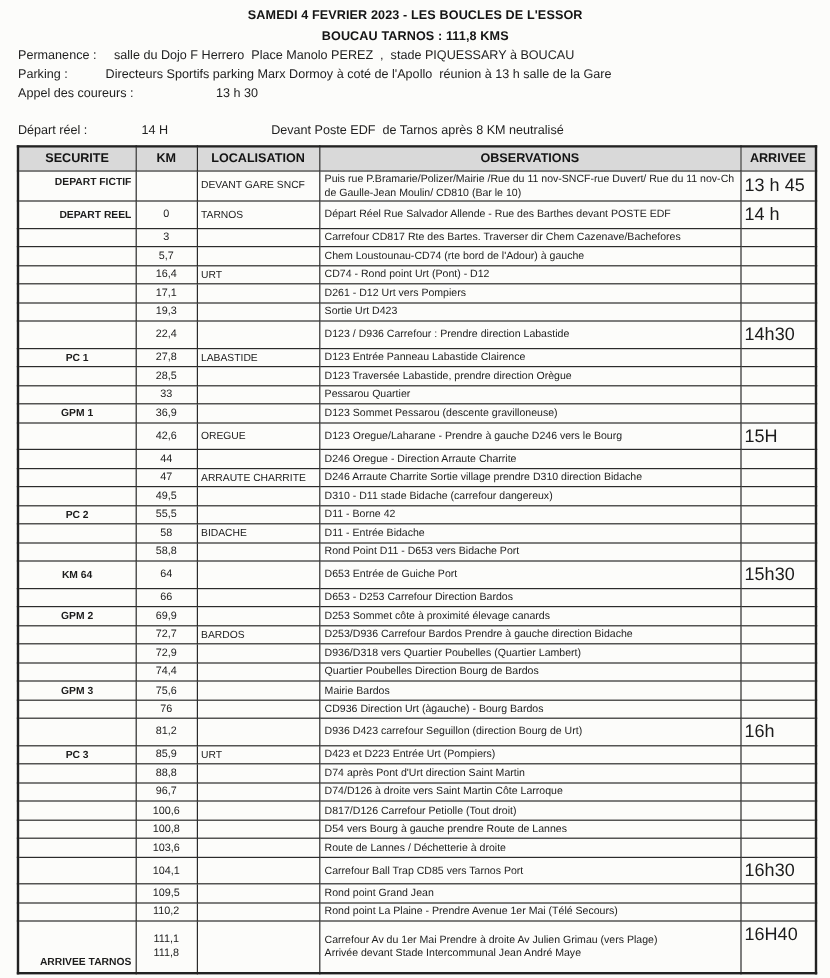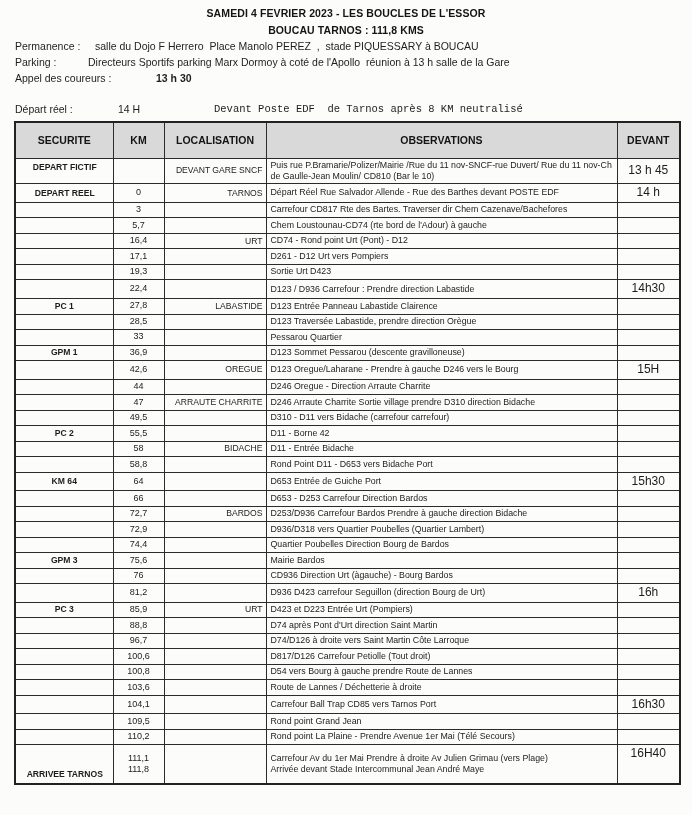"13 h 30" .v168 { font-weight: bold -> none; left: 156px -> 180px }
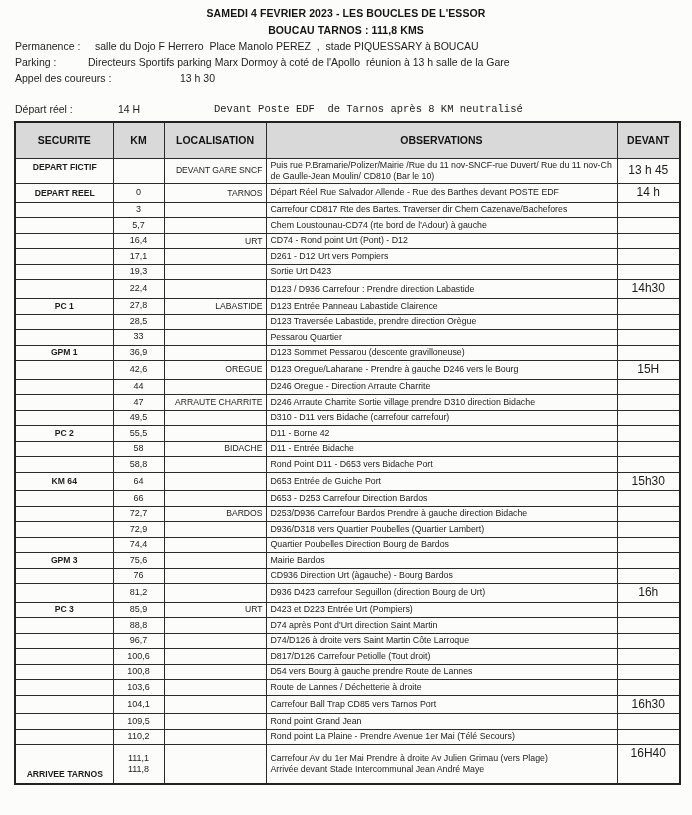"Devant Poste EDF de Tarnos" .d218 { font-family: Liberation Mono, monospace -> none; left: 214px -> 226px }
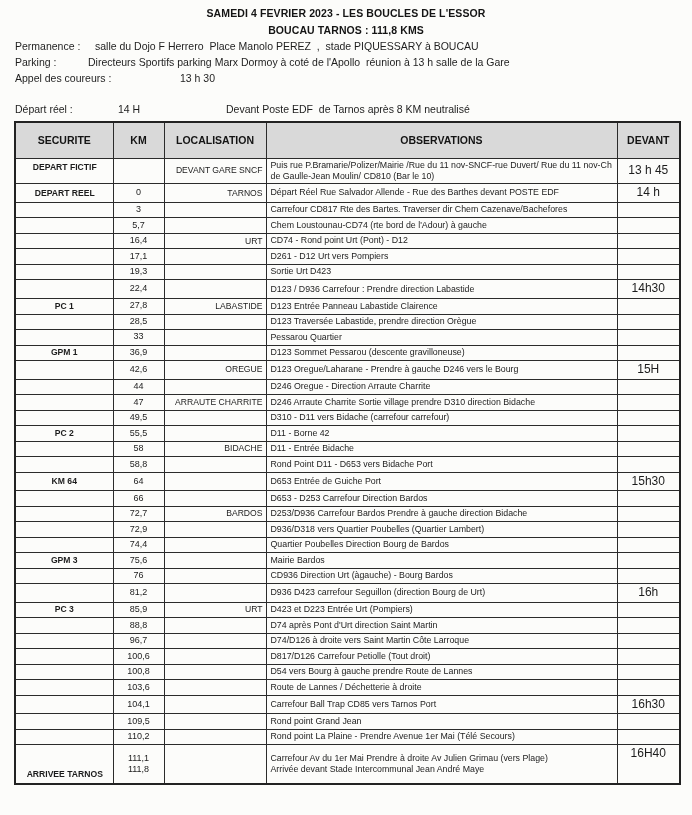"SECURITE" th { height: 36px -> 20px }
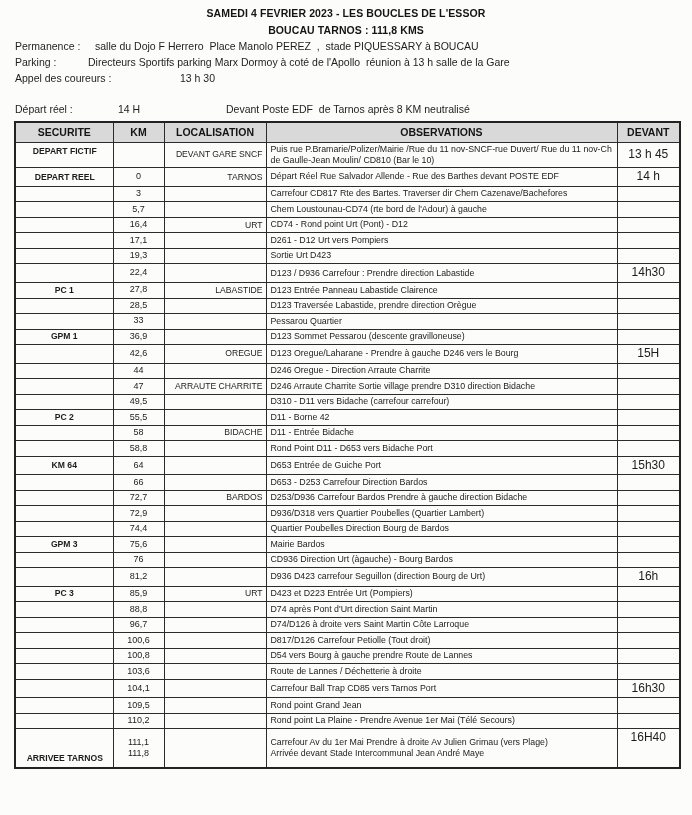"DEVANT" th { text: DEVANT -> ARRIVEE }
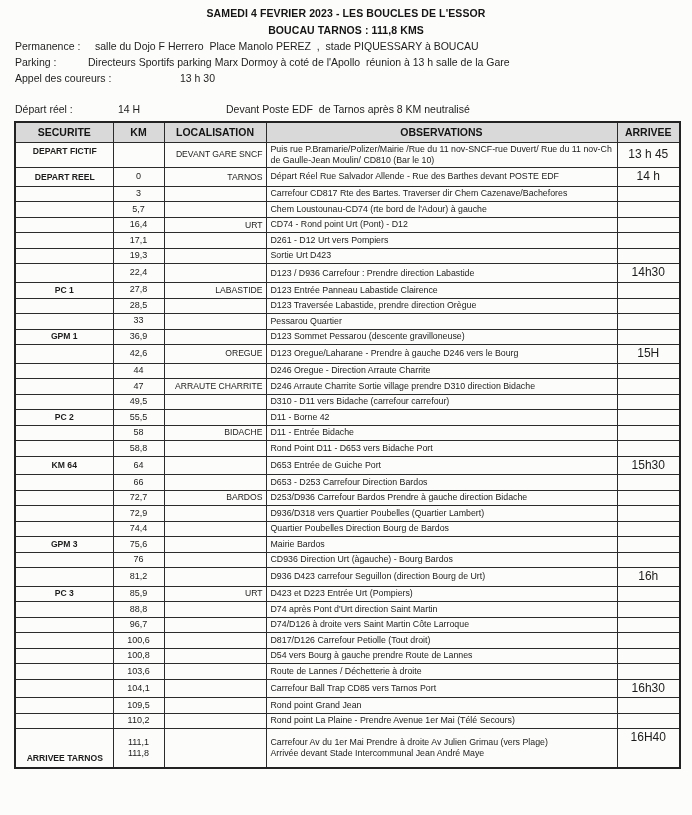"DEPART FICTIF" td.col-securite.align-left { text-align: center -> right }
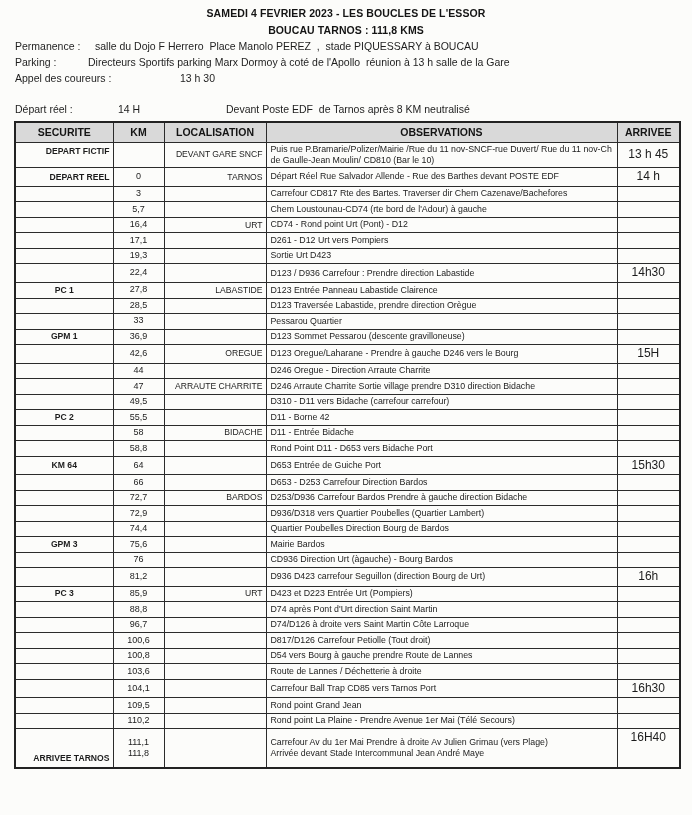"DEVANT GARE SNCF" td.col-localisation { text-align: right -> left }
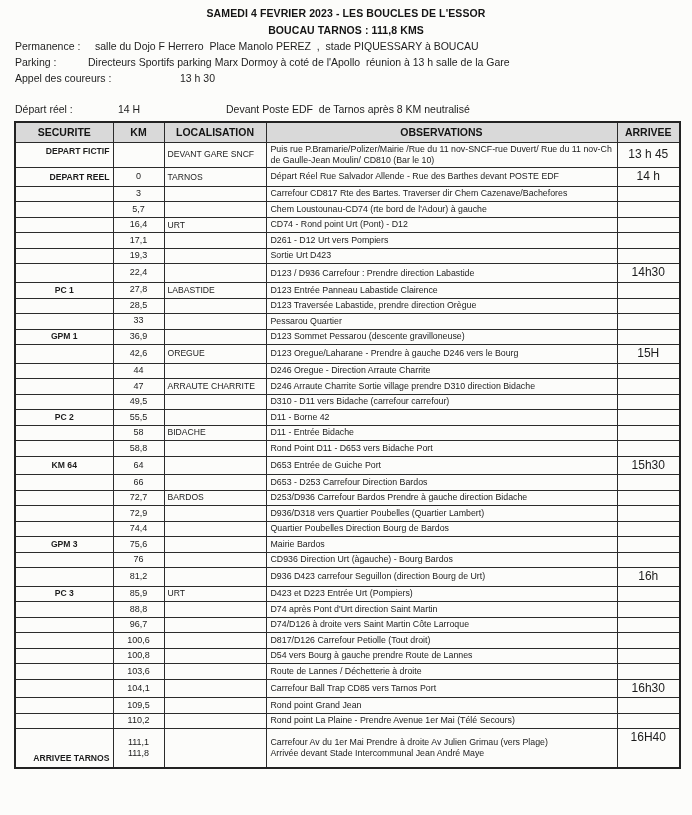"13 h 45" td.col-horaire { font-size: 12px -> 15px; text-align: center -> left }
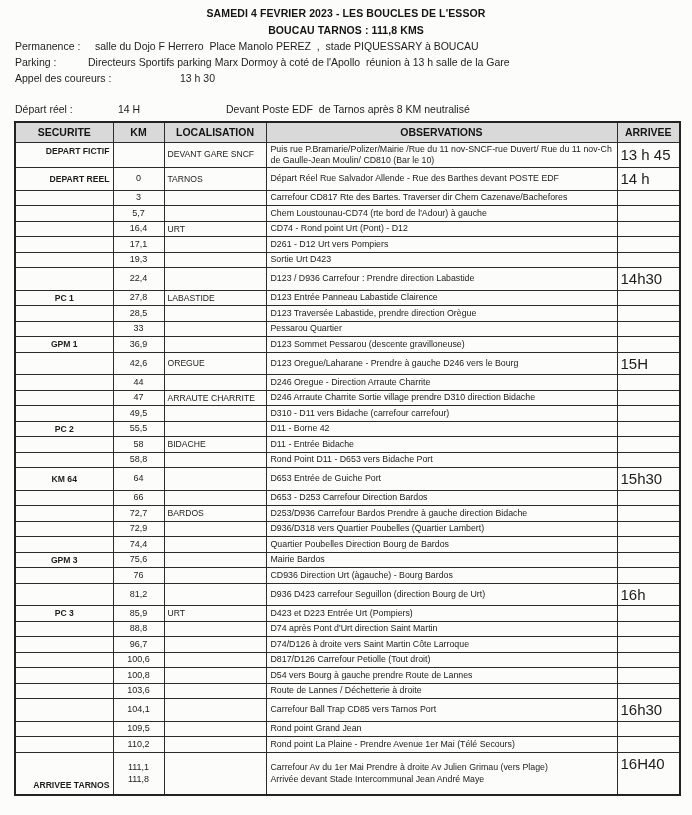"D310 - D11 vers Bidache" td.col-observations { text: vers Bidache (carrefour carrefour -> stade Bidache (carrefour dangereux }
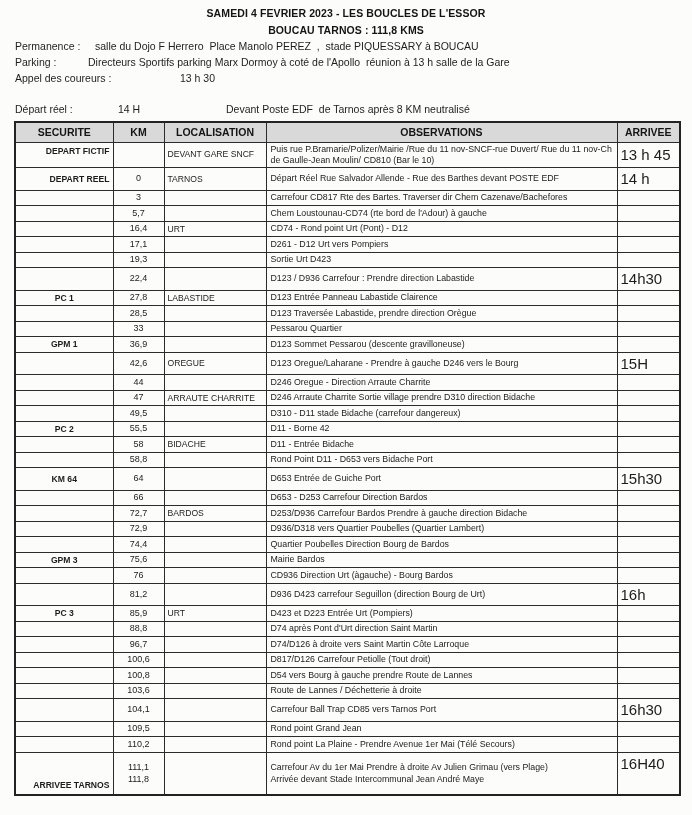"GPM 2" tr { html: none -> <tr> <td>GPM 2</td> <td>69,9</td> <td></td> <td>D253 Sommet côte à proximité élevage canards</td> <td></td> </tr> }
